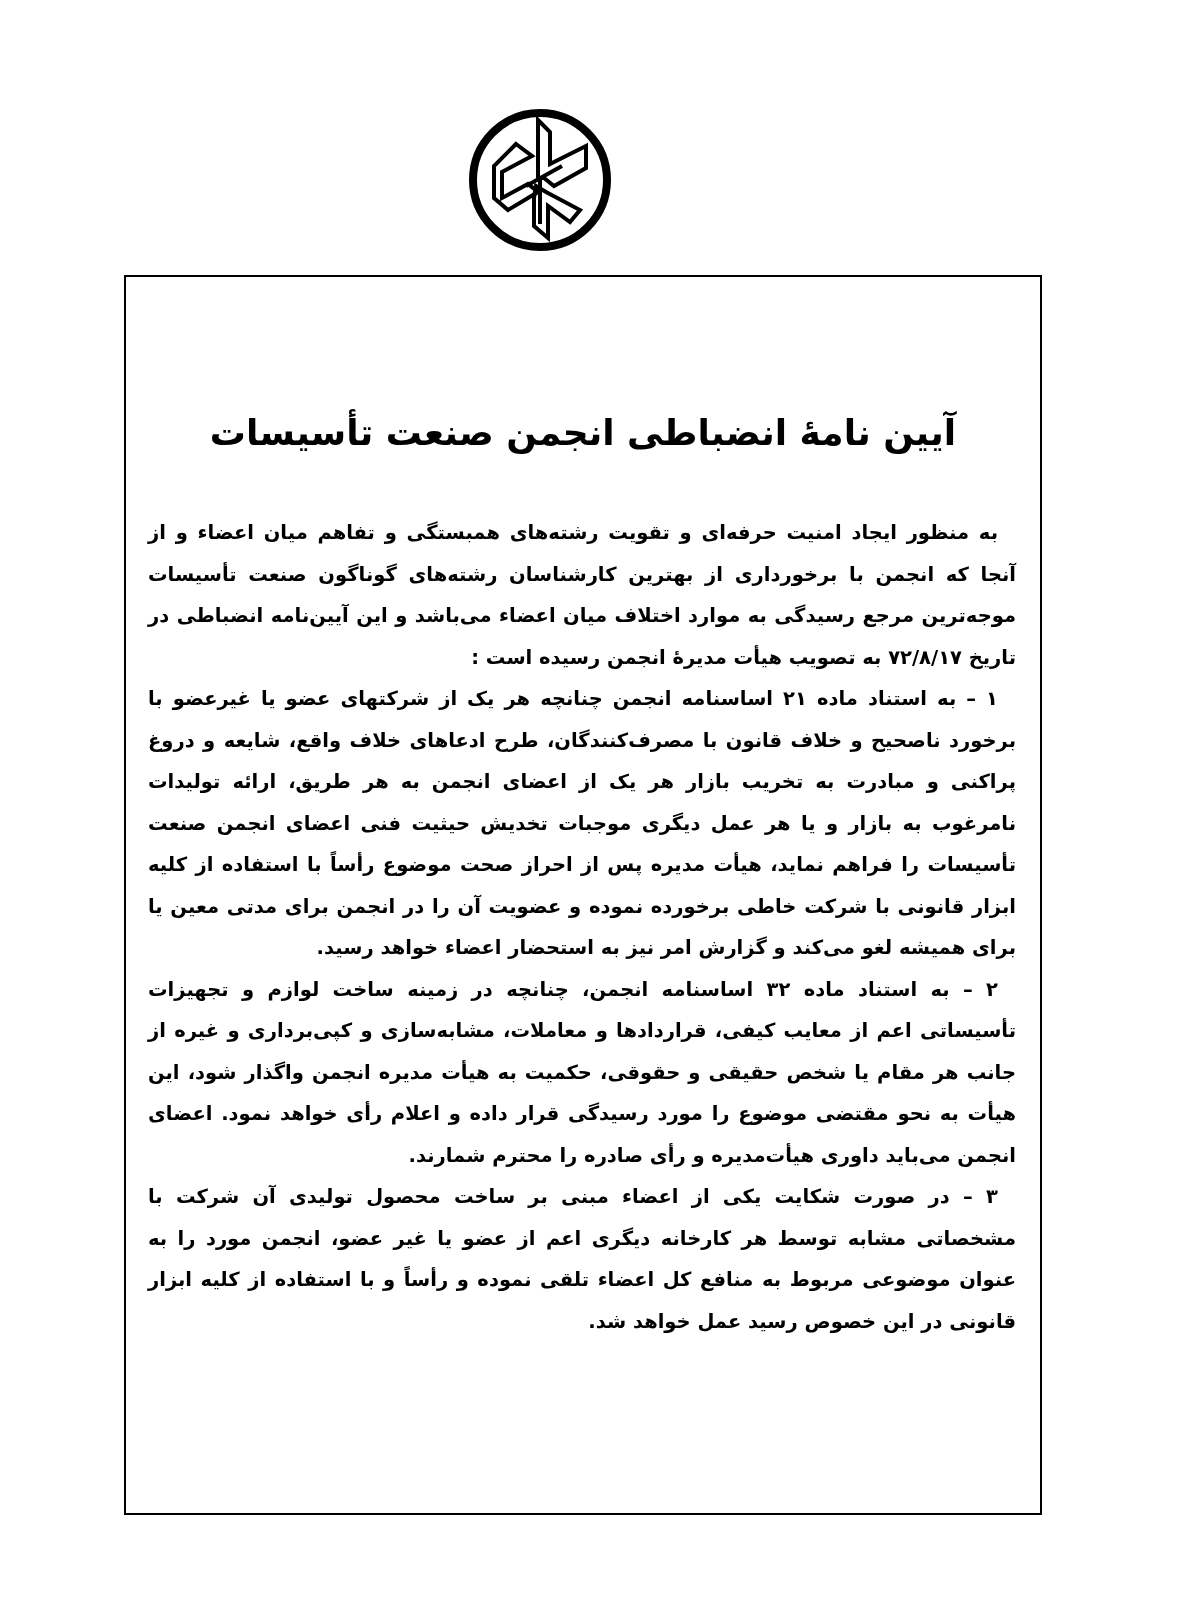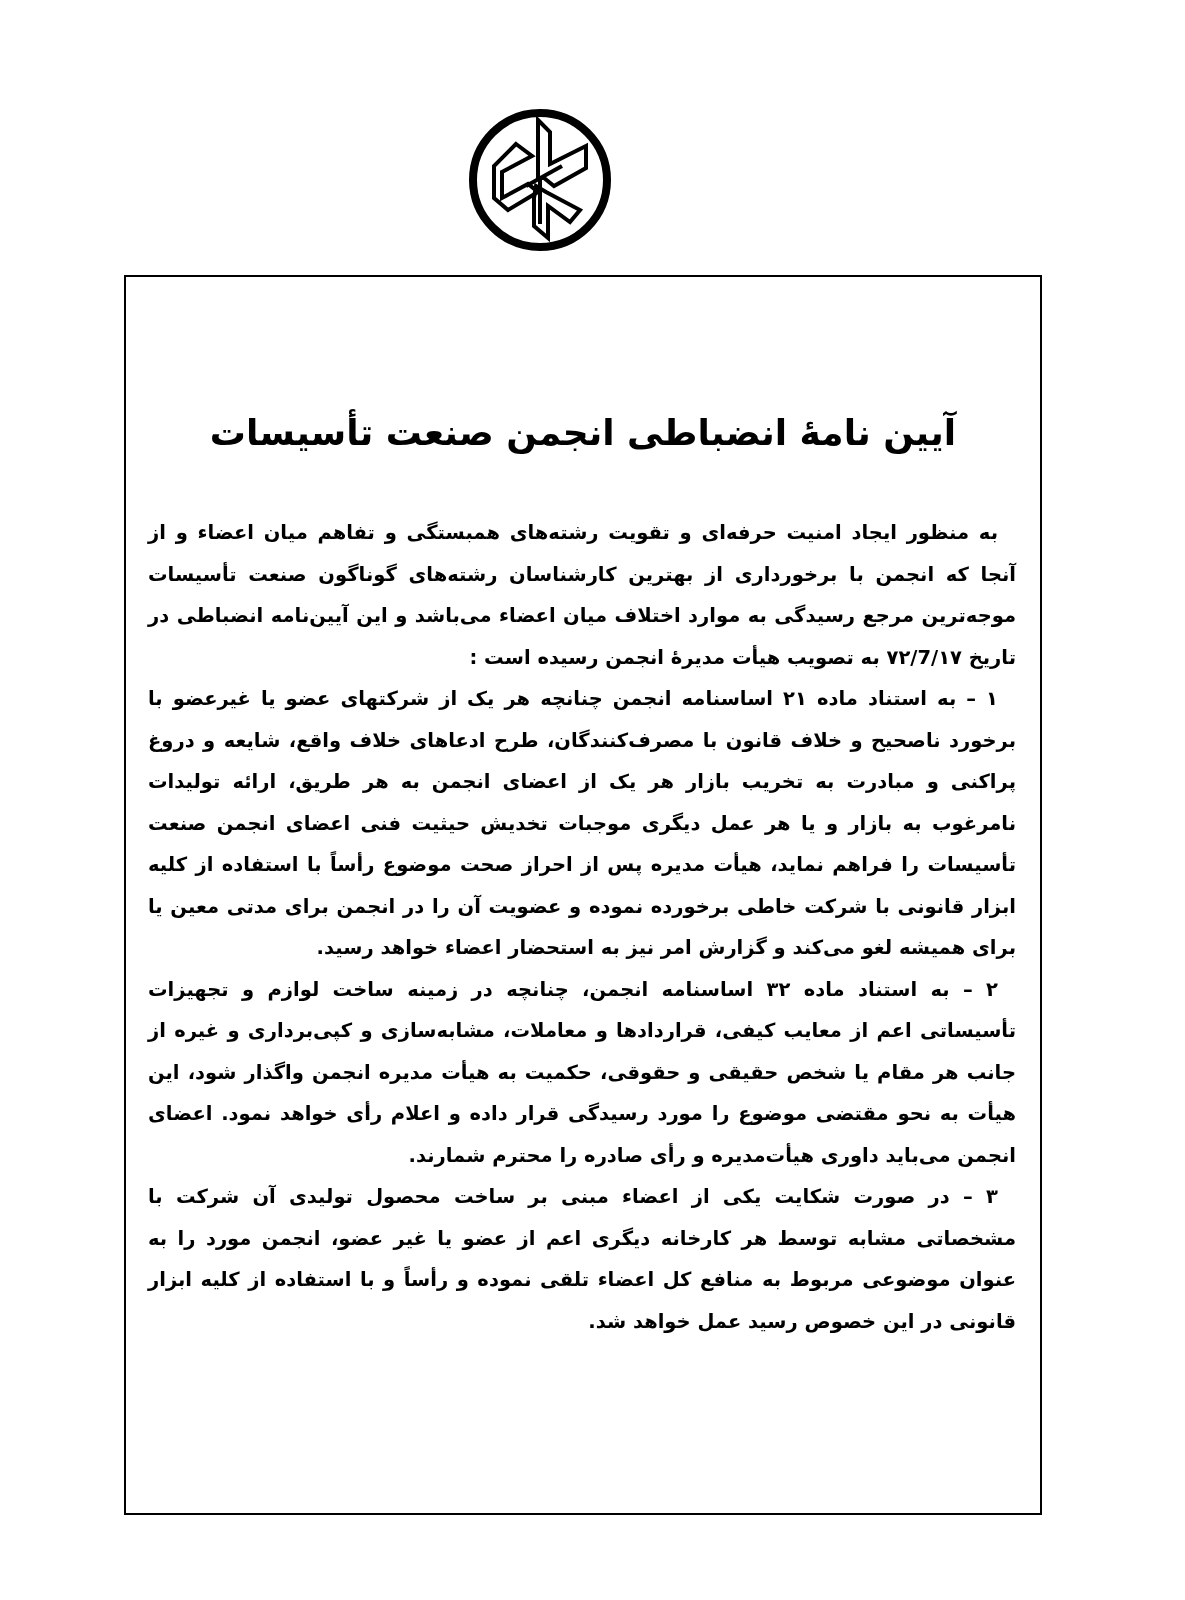"به منظور ایجاد امنیت حرفه‌ای" p.para { text: ۷۲/7/۱۷ -> ۷۲/۸/۱۷ }
